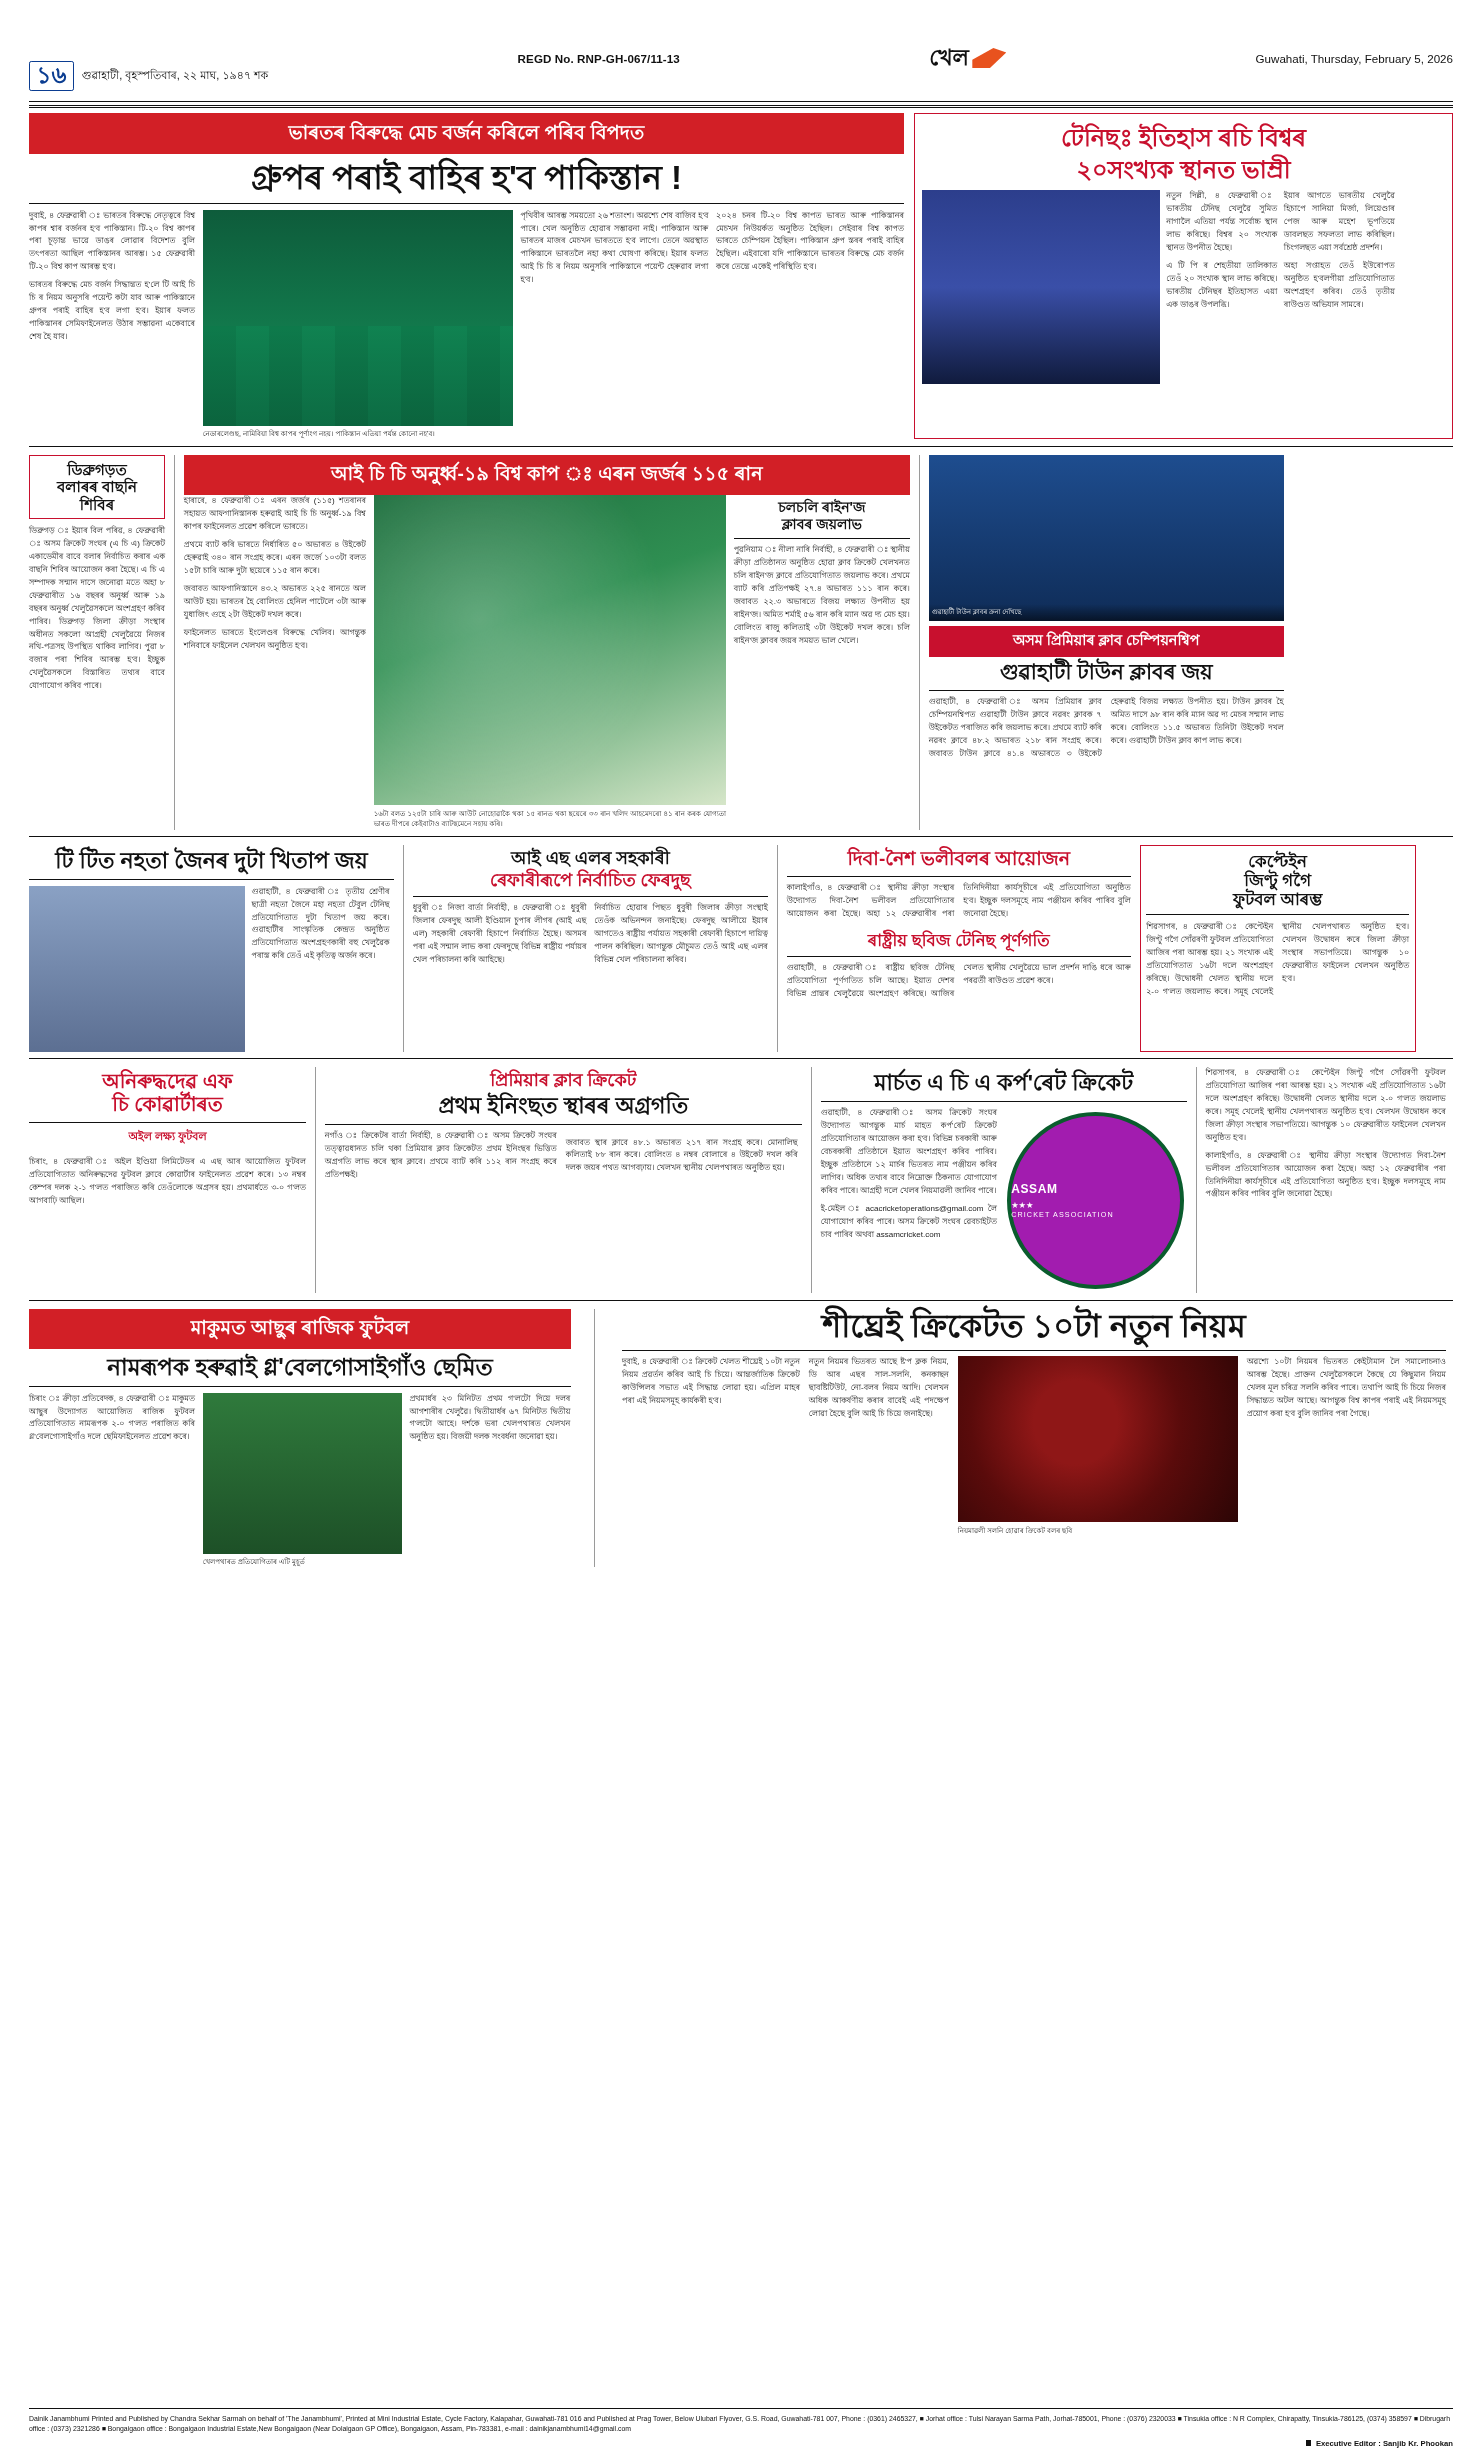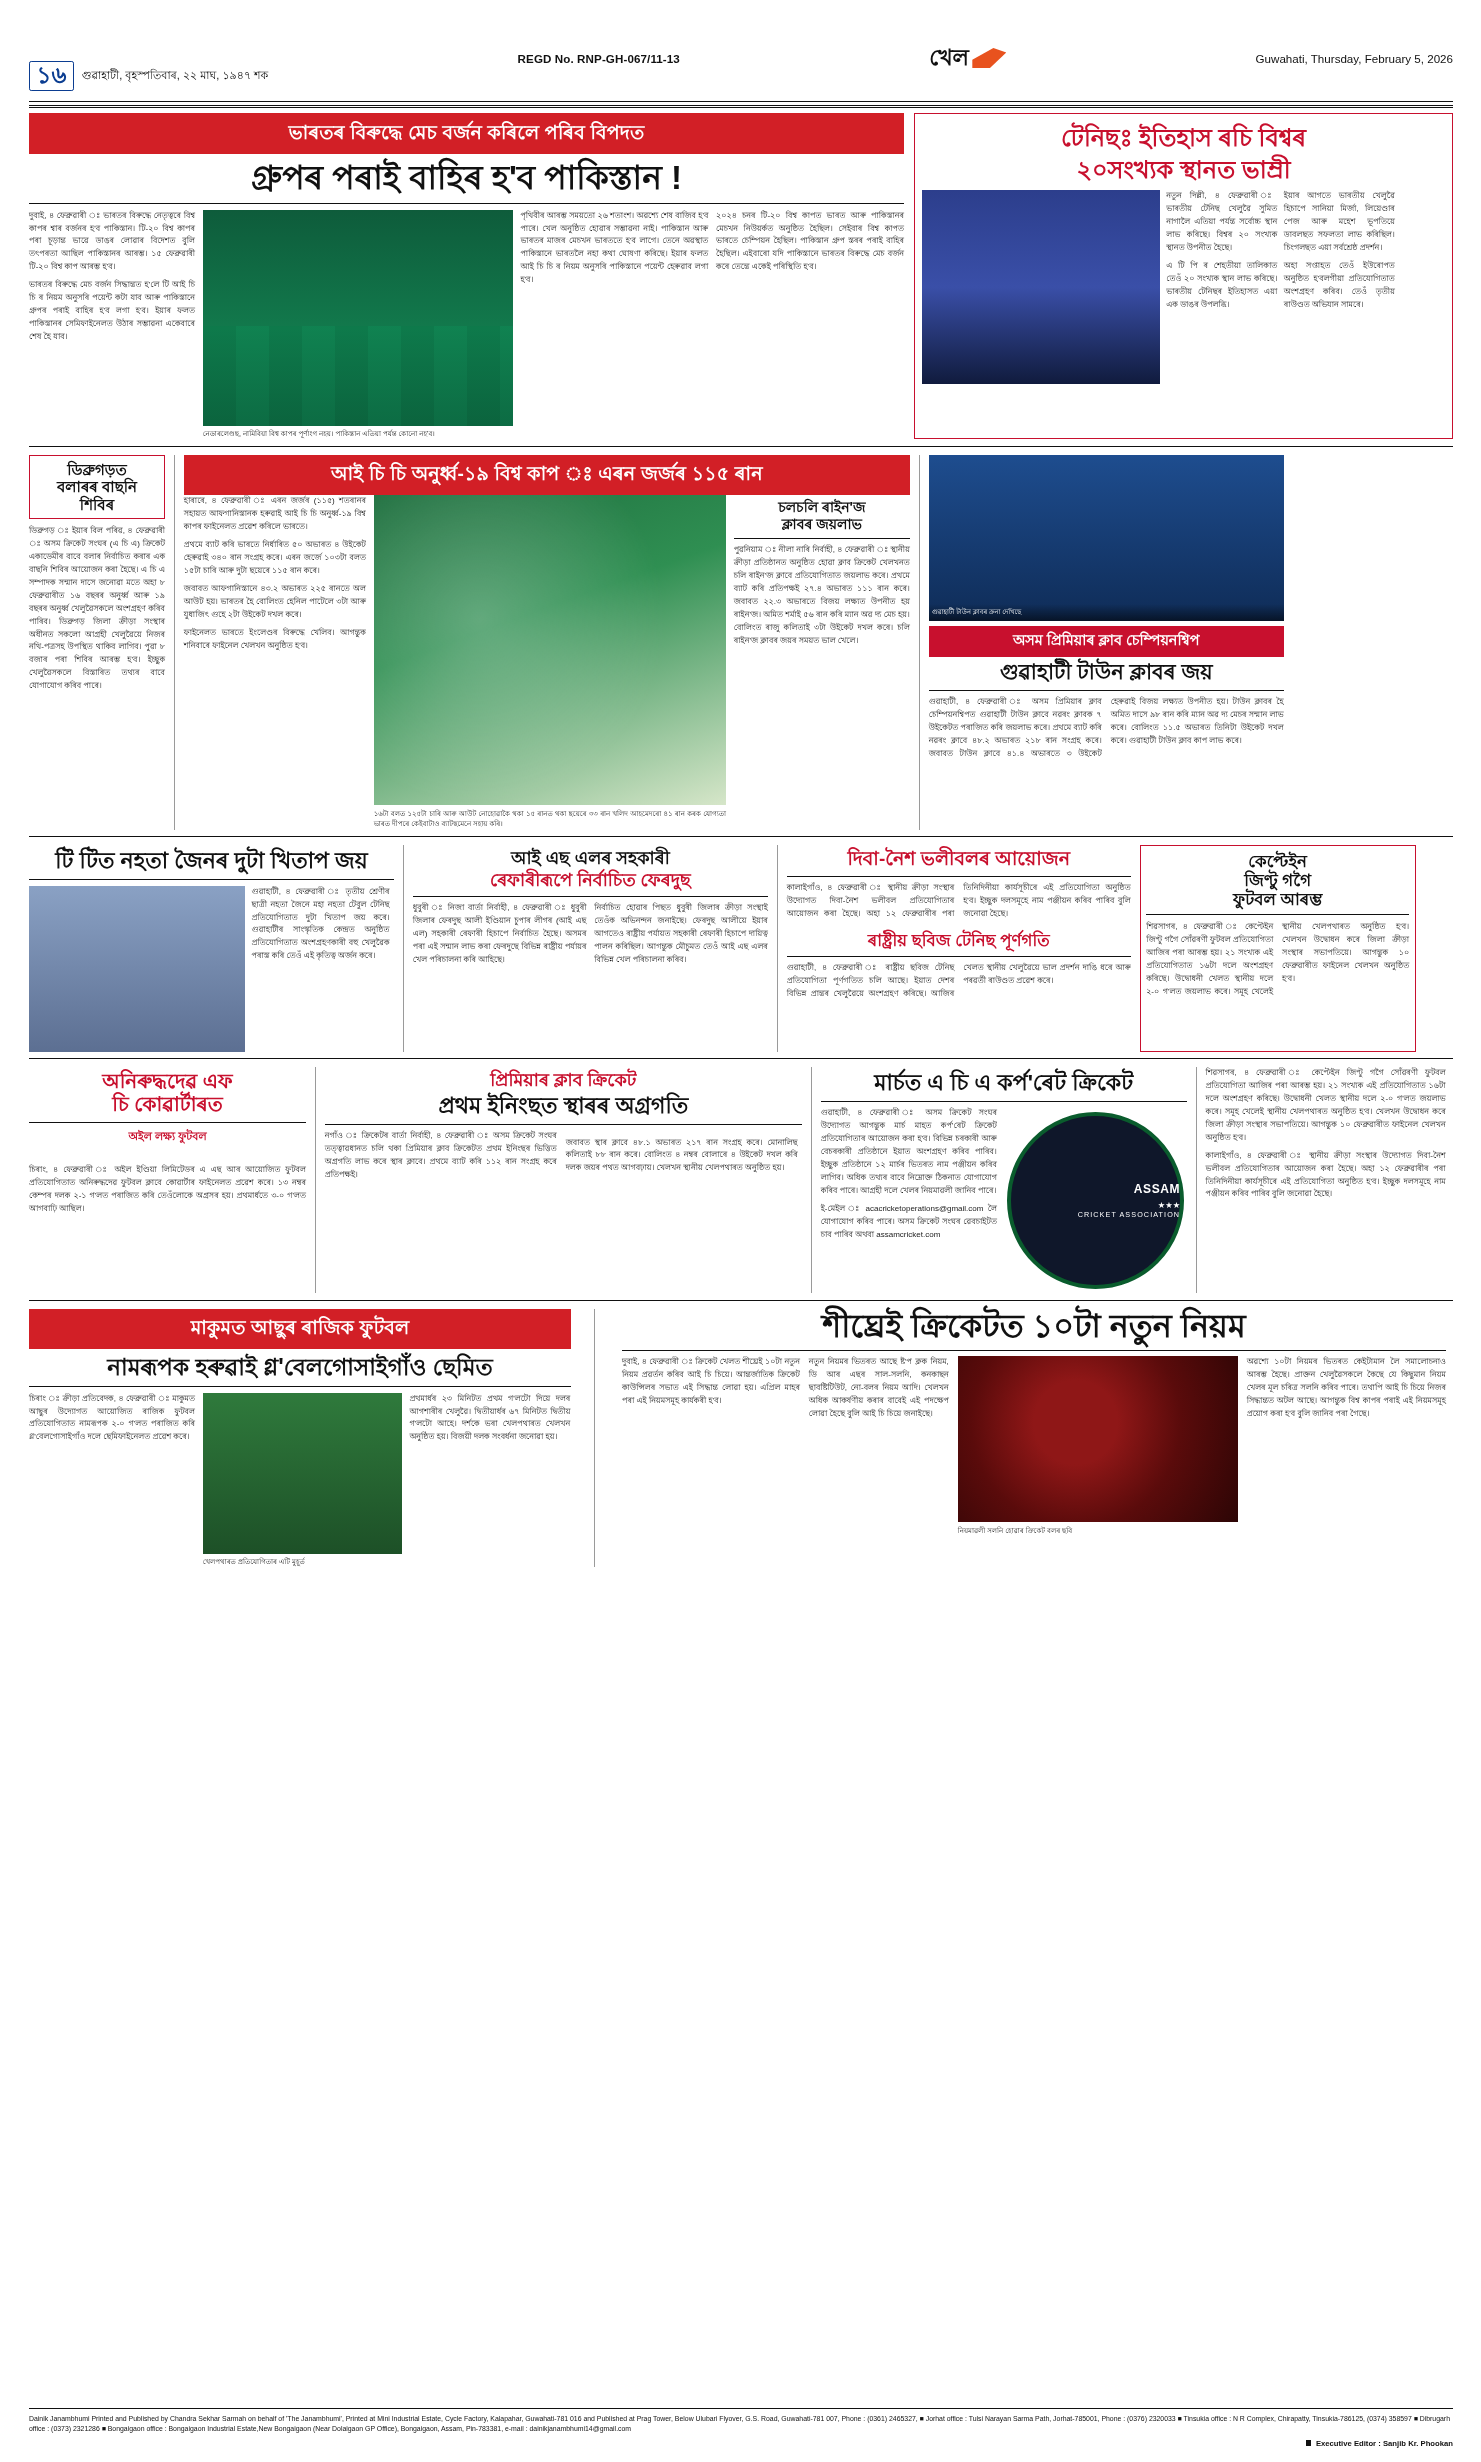"অইল লক্ষ্য ফুটবল" div.byline { margin-bottom: 17px -> 9px }
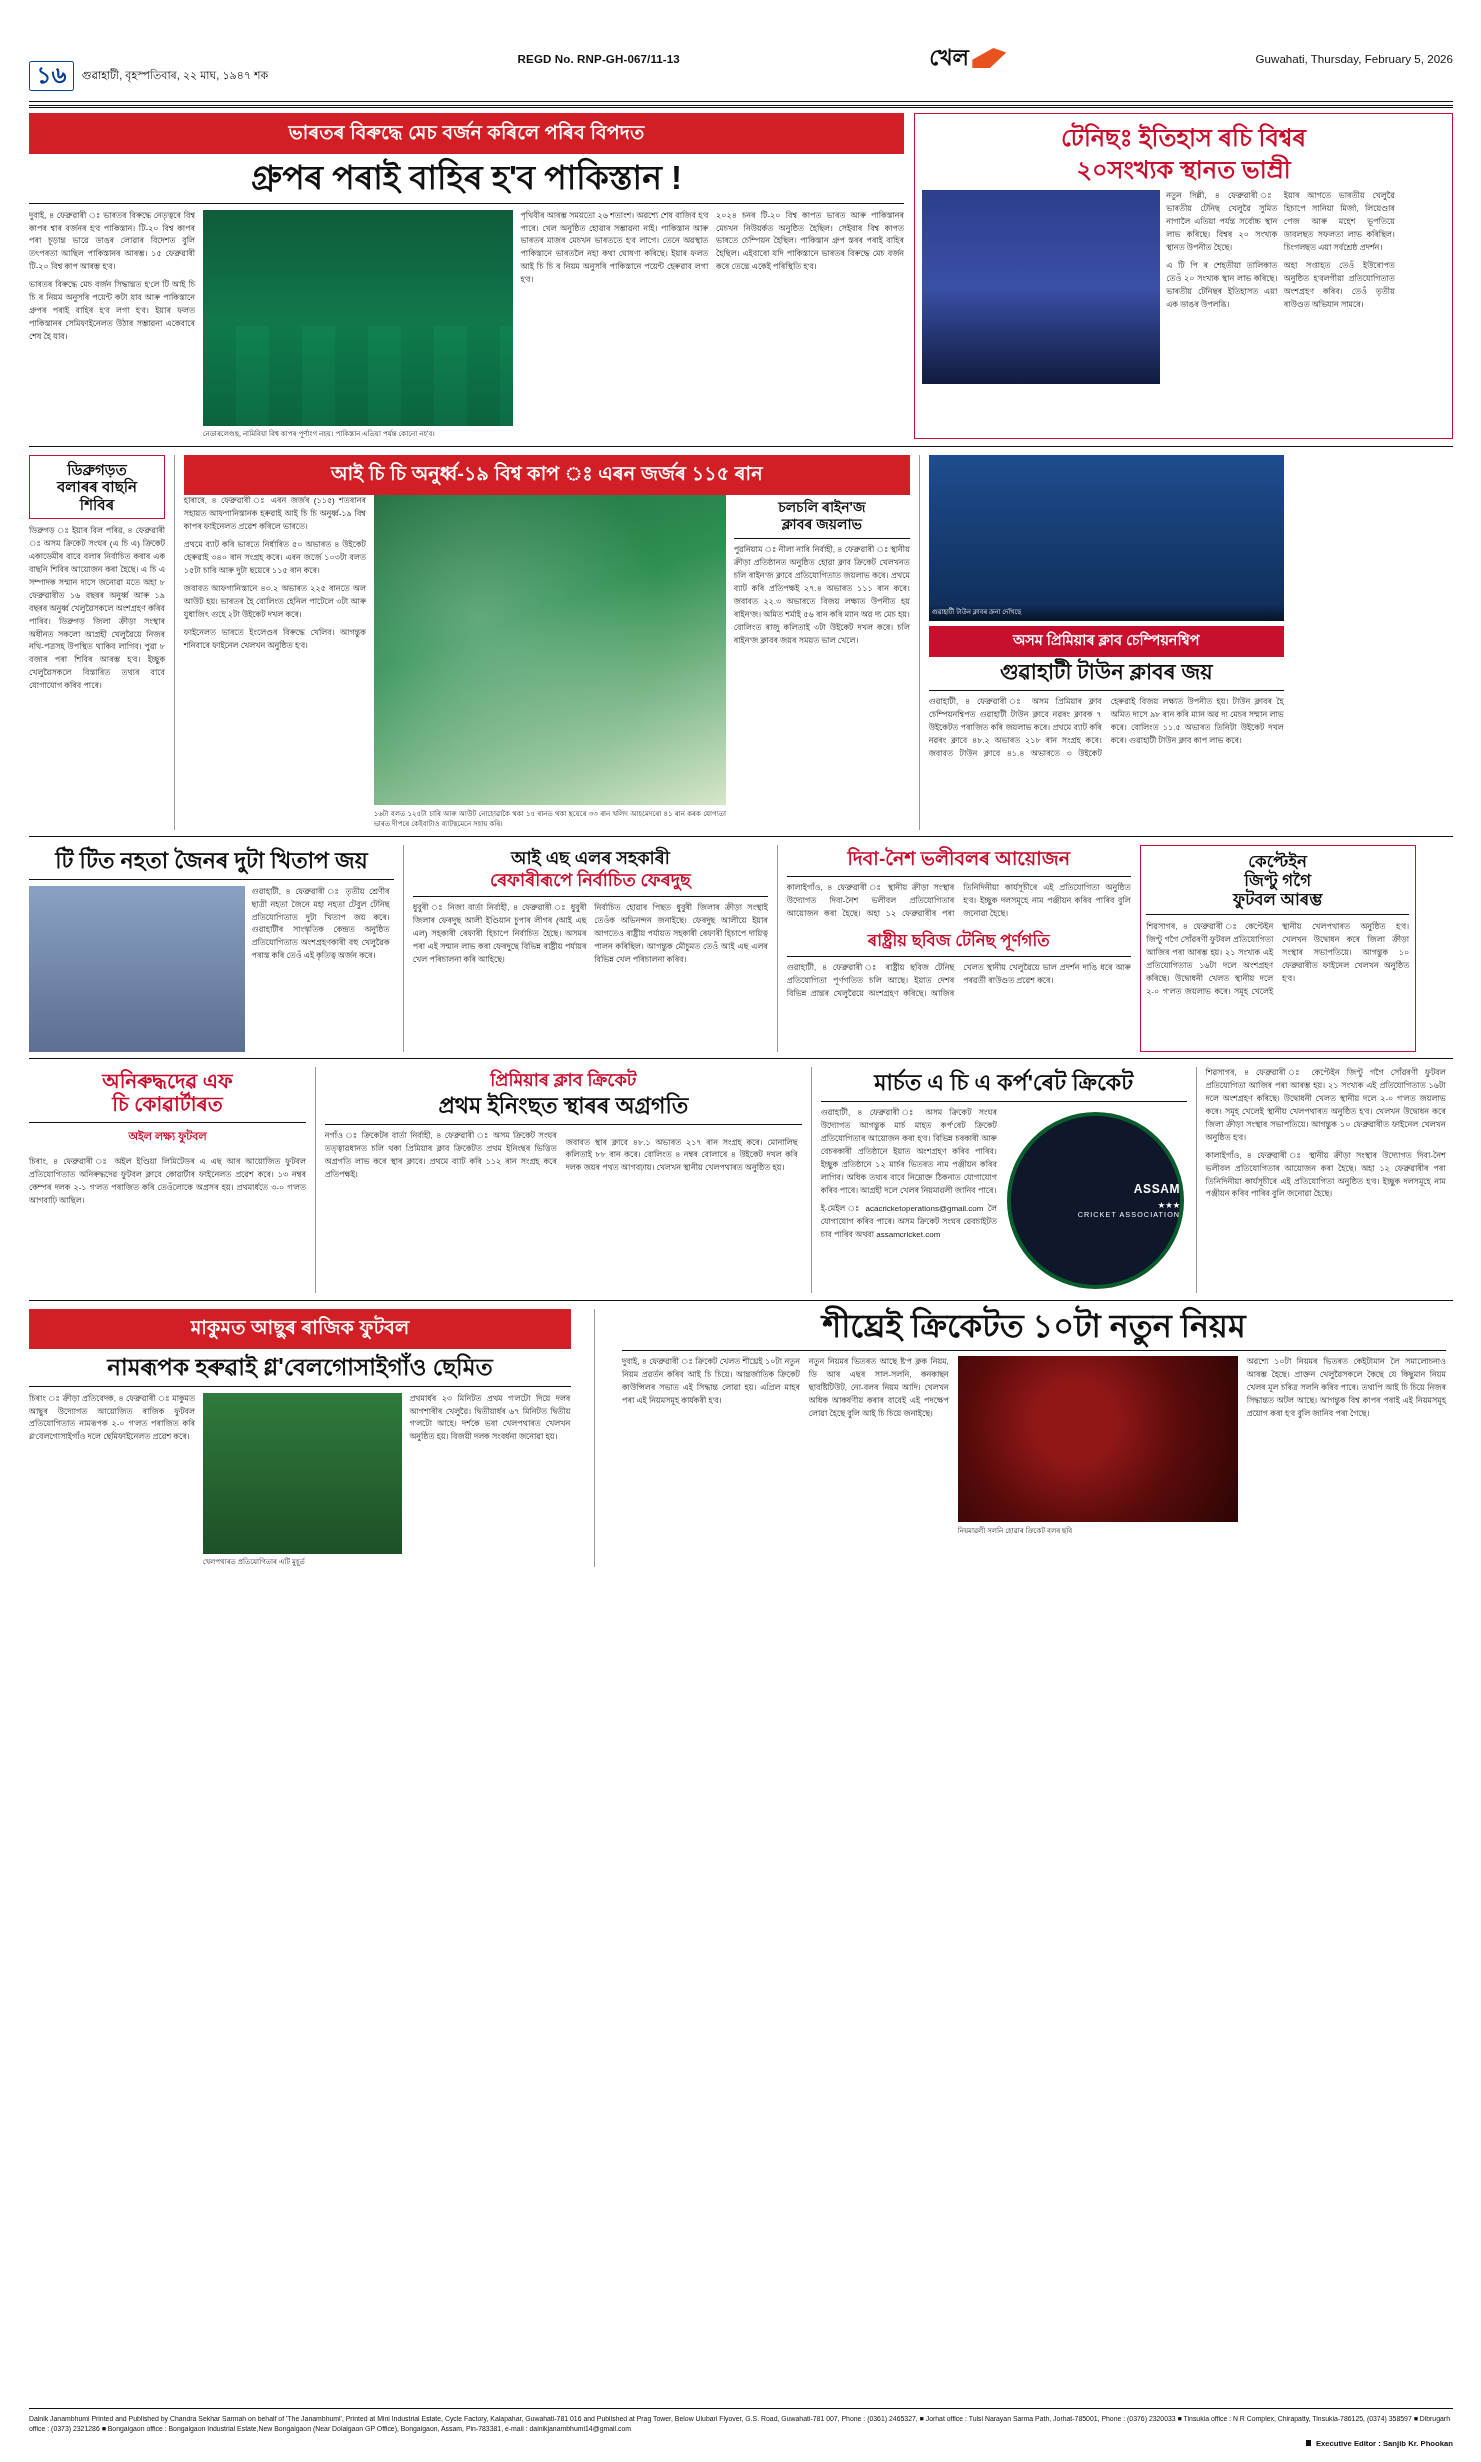"ASSAM" .aca-logo { align-items: flex-end -> flex-start; background: #0f172a -> #a21caf }
